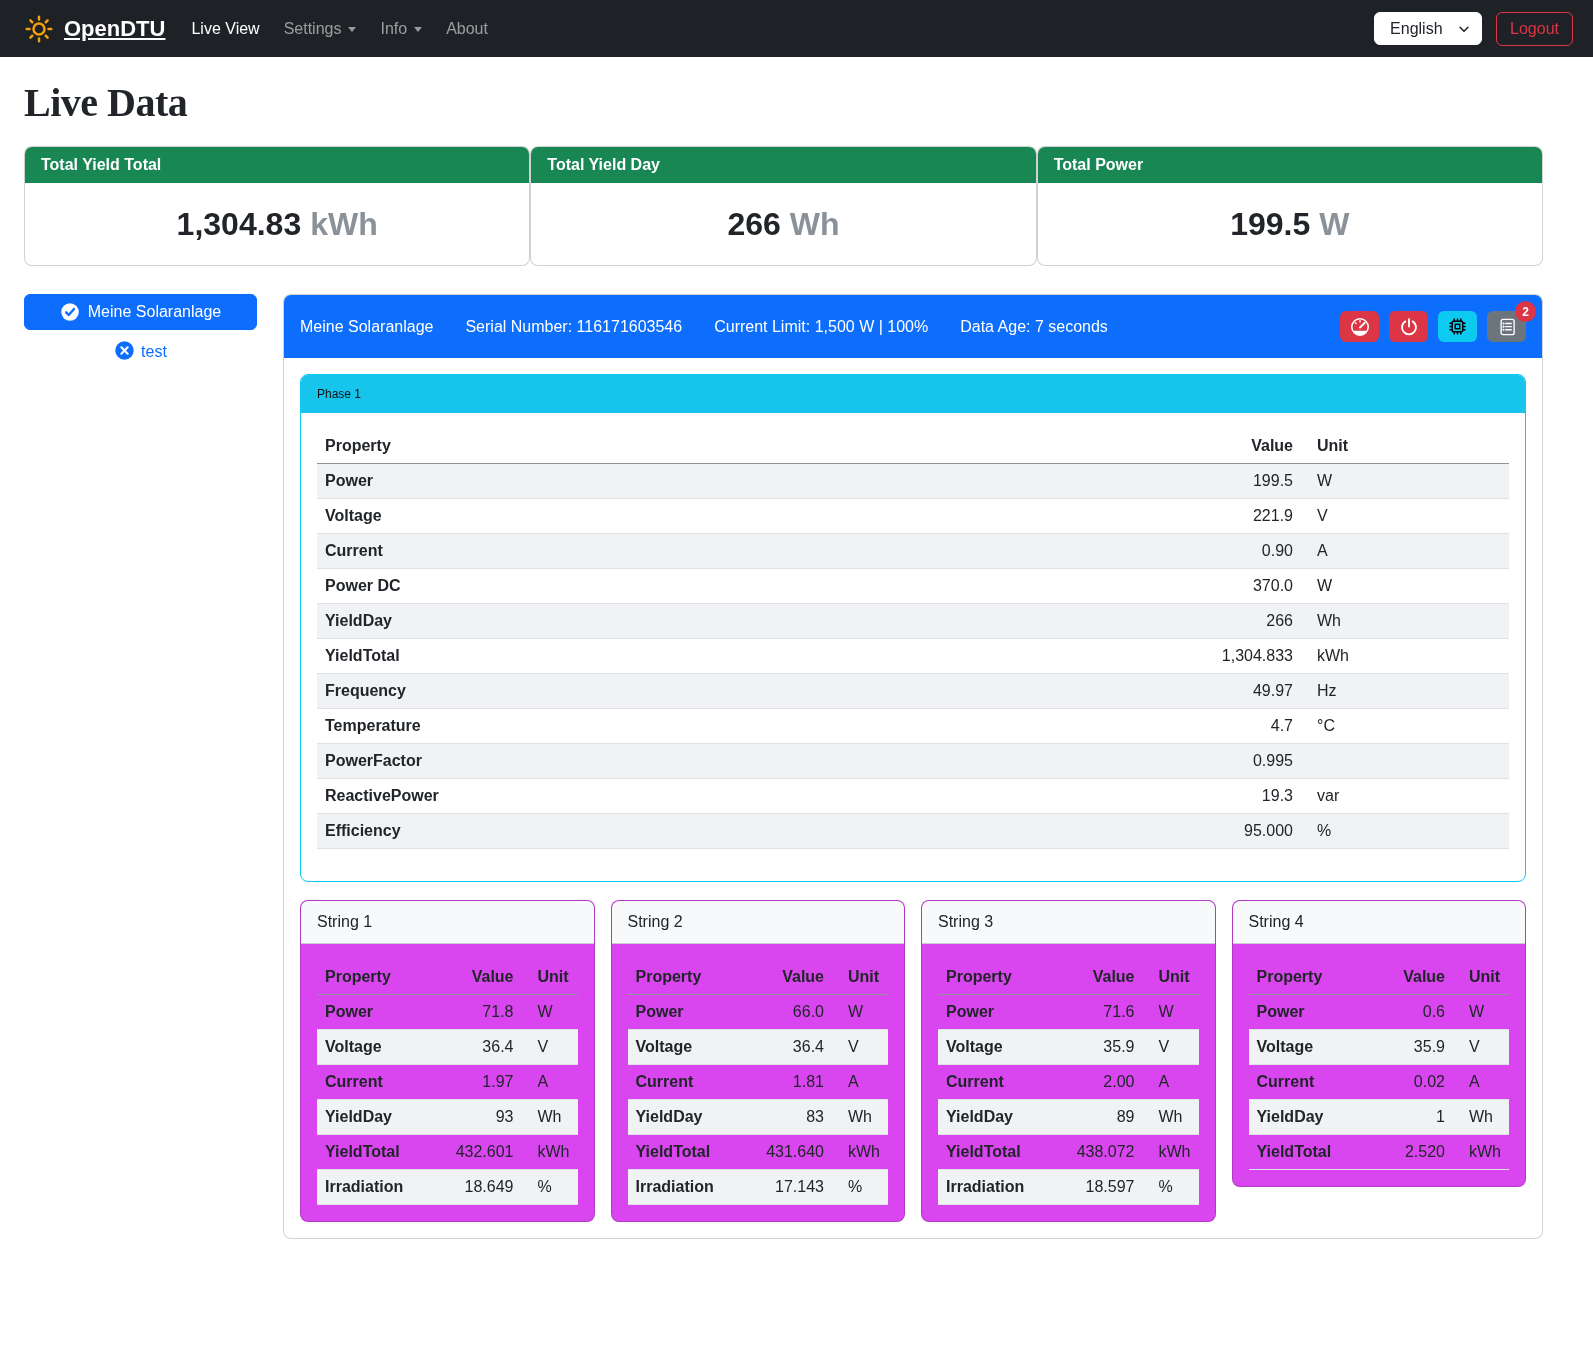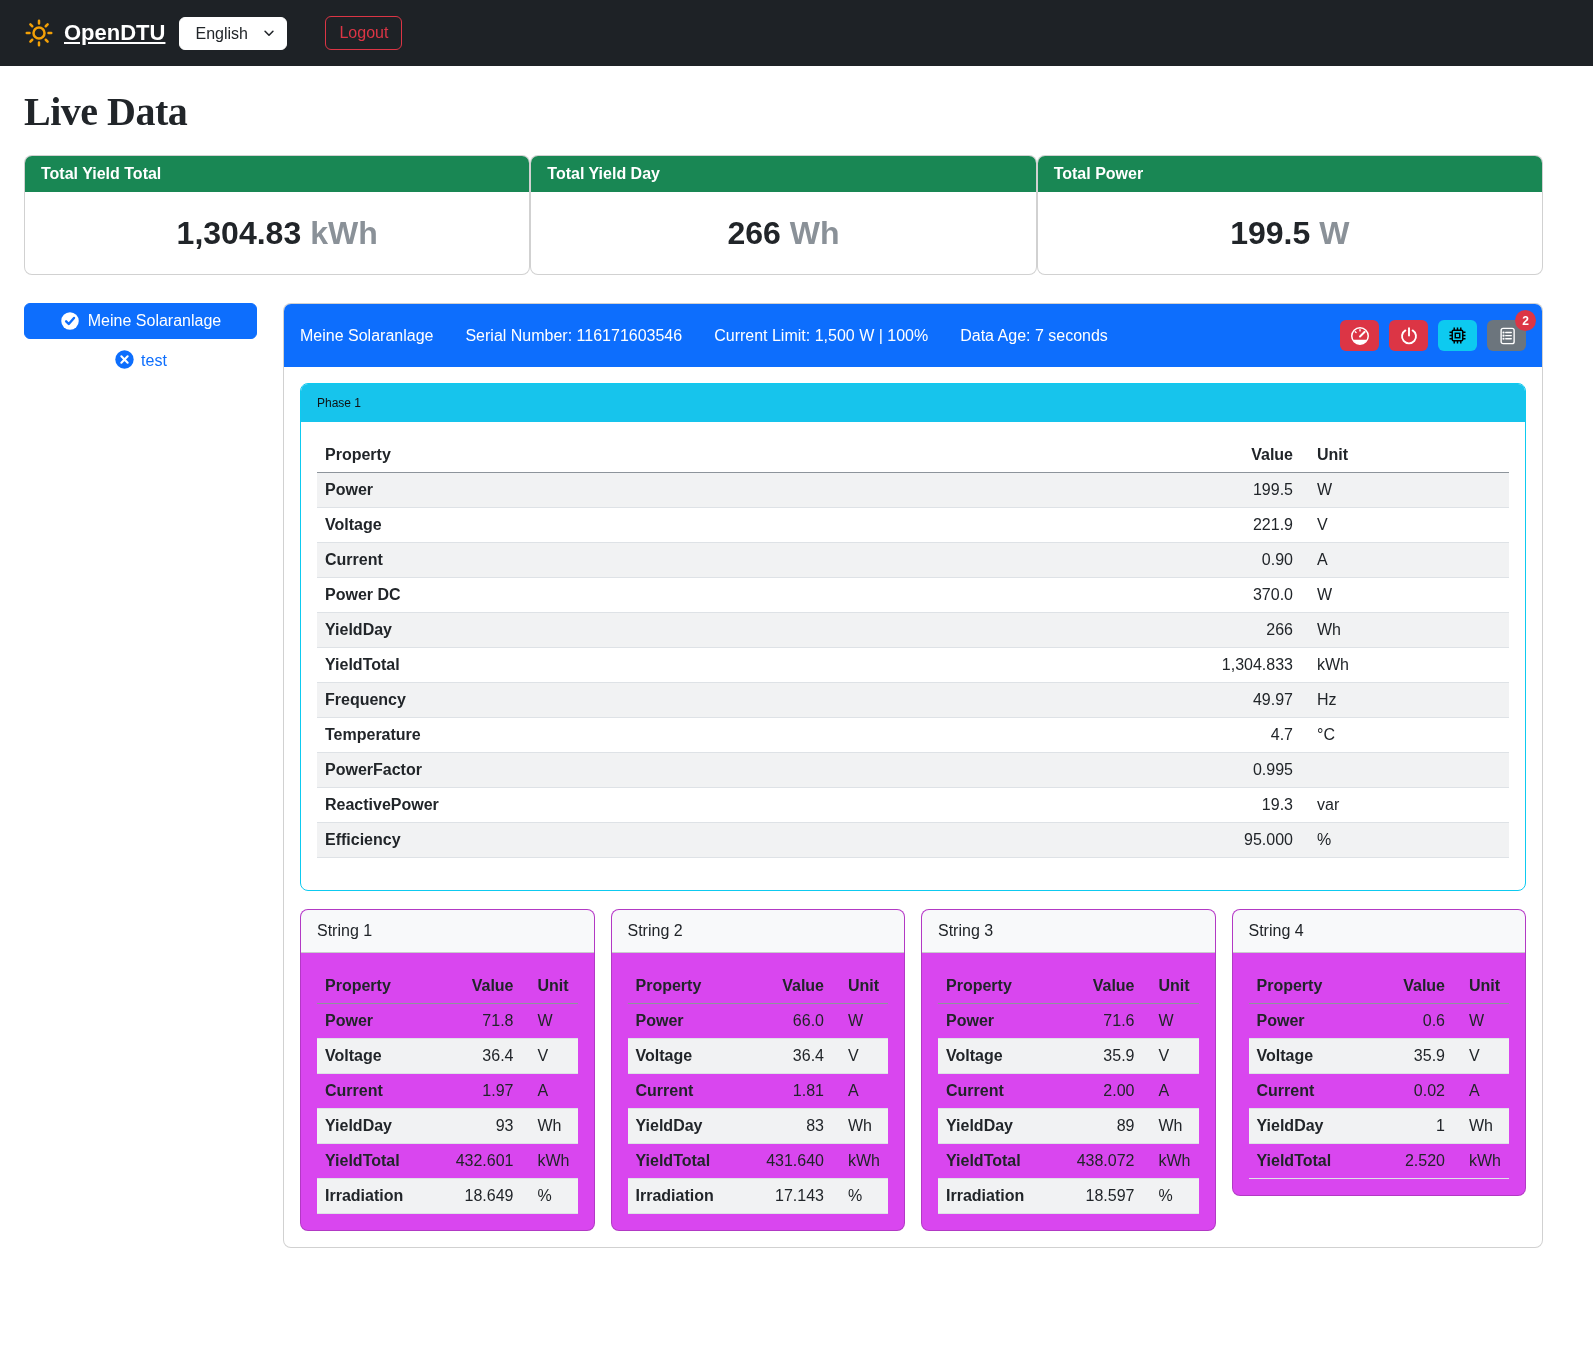"OpenDTU" .navbar { height: 66px -> 57px }
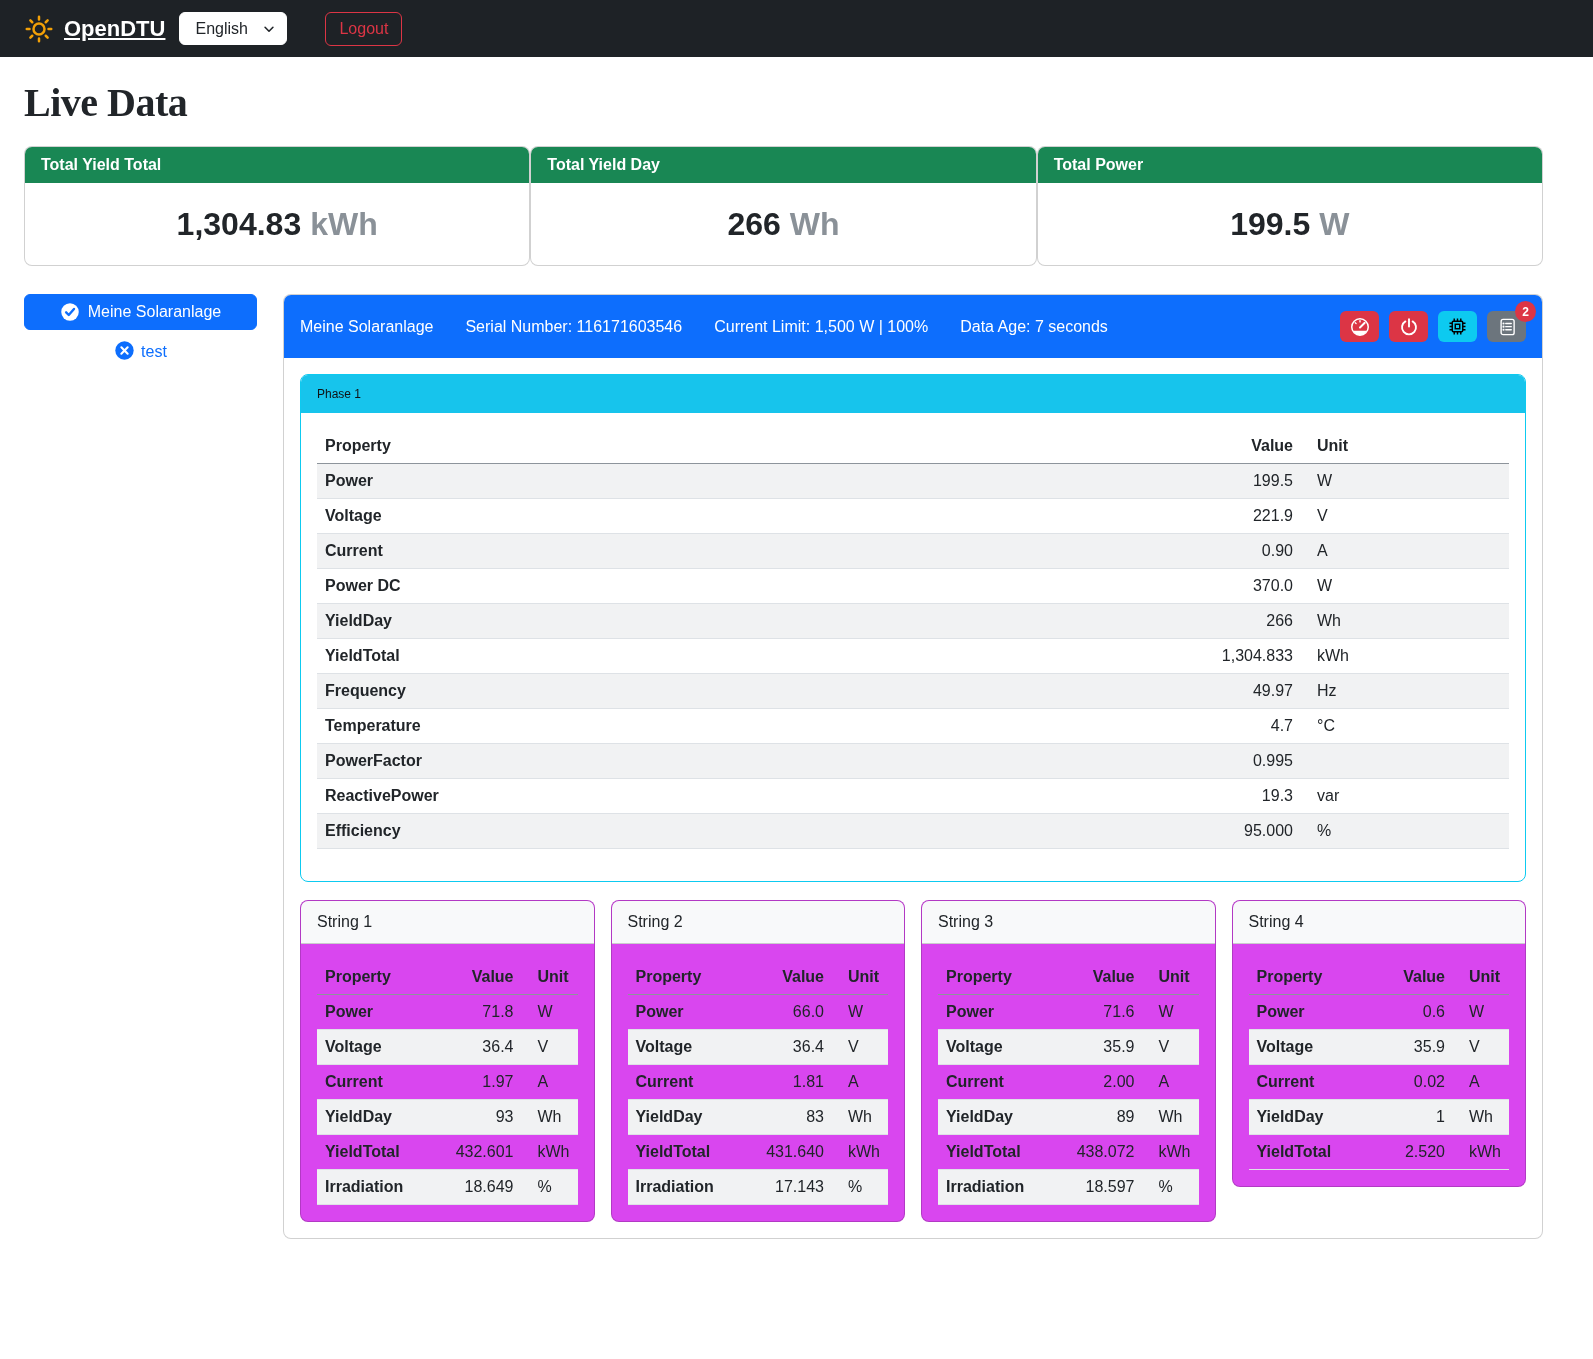"Live View" div.nav-links { html: none -> <div> <a> <span>Live View</span> </a> <a> <span>Settings</span> <span></span> </a> <a> <span>Info</span> <span></span> </a> <a> <span>About</span> </a> </div> }
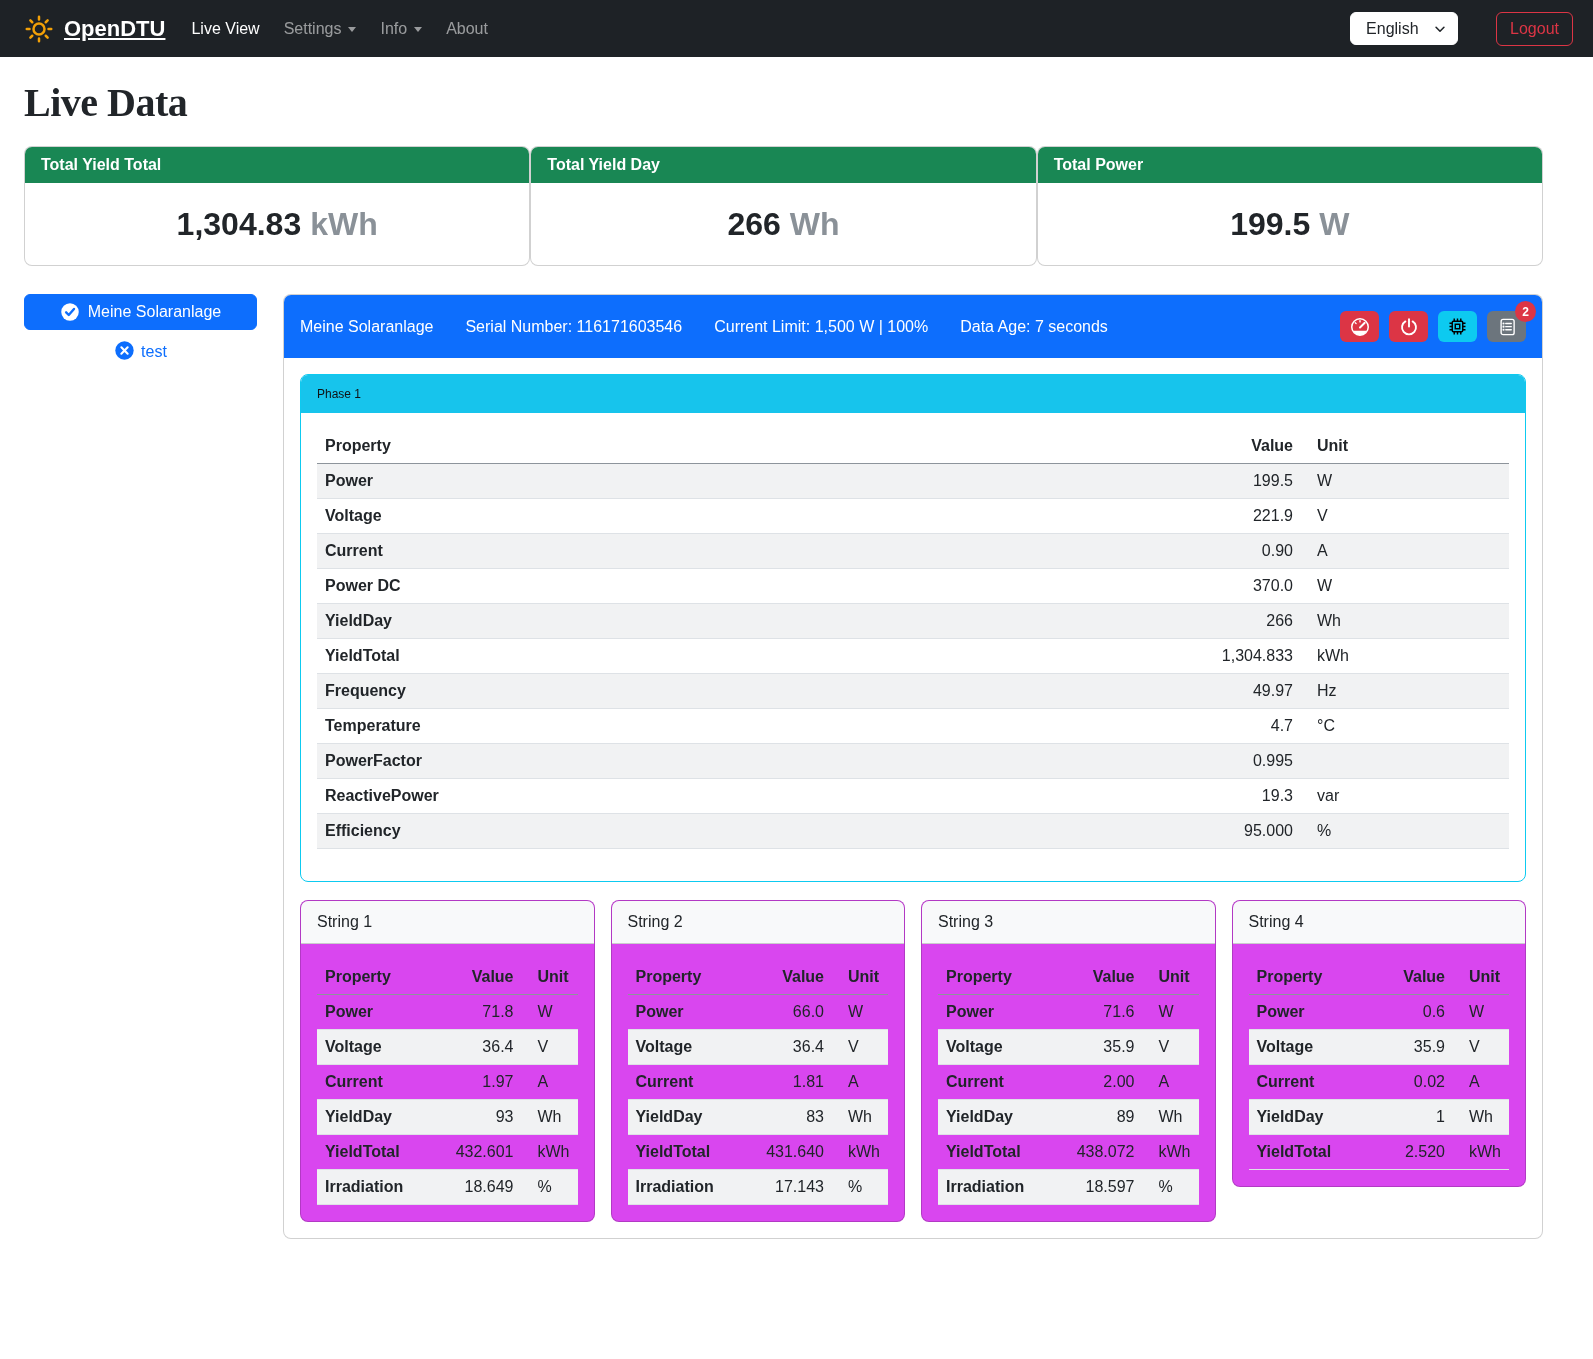"Logout" .logout-btn { margin-left: 24px -> none }
